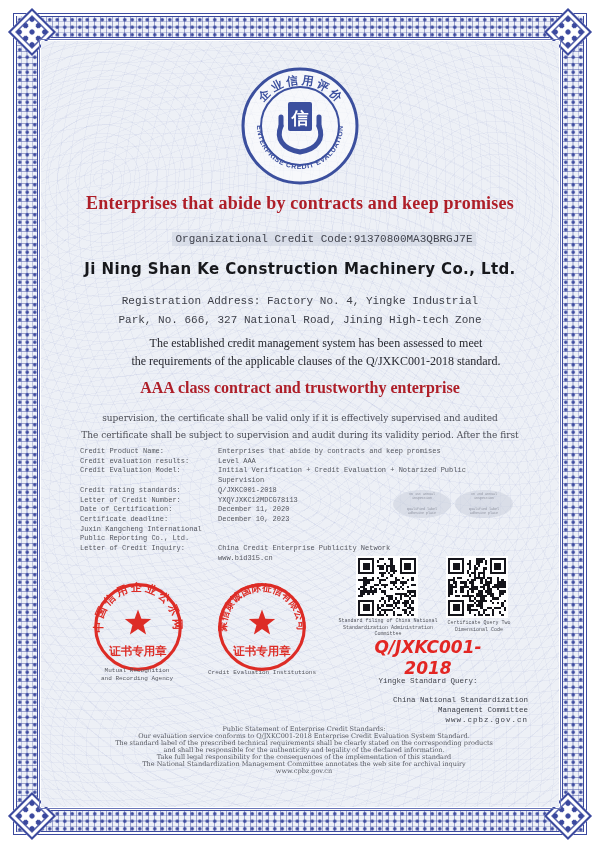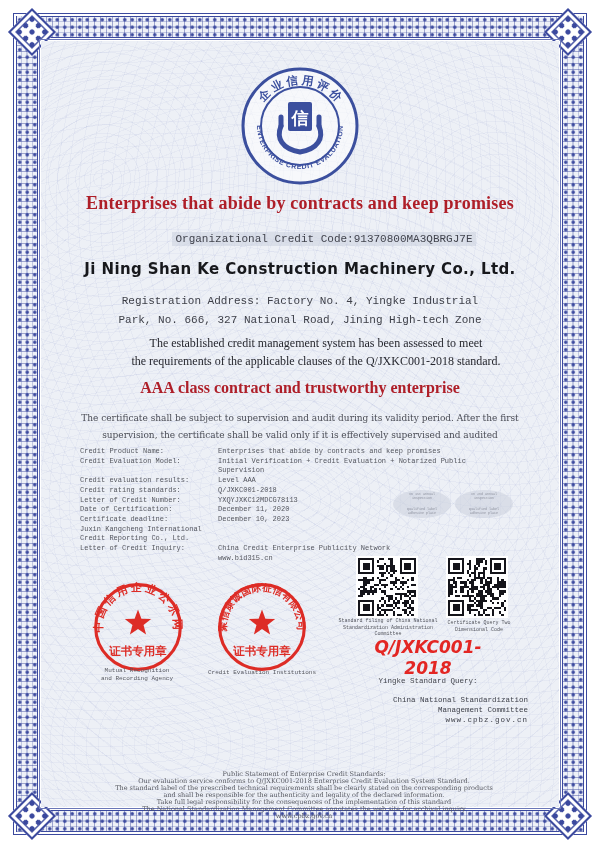"The certificate shall be subject" div { order: before "supervision, the certificate shall be" -> after "supervision, the certificate shall be" }
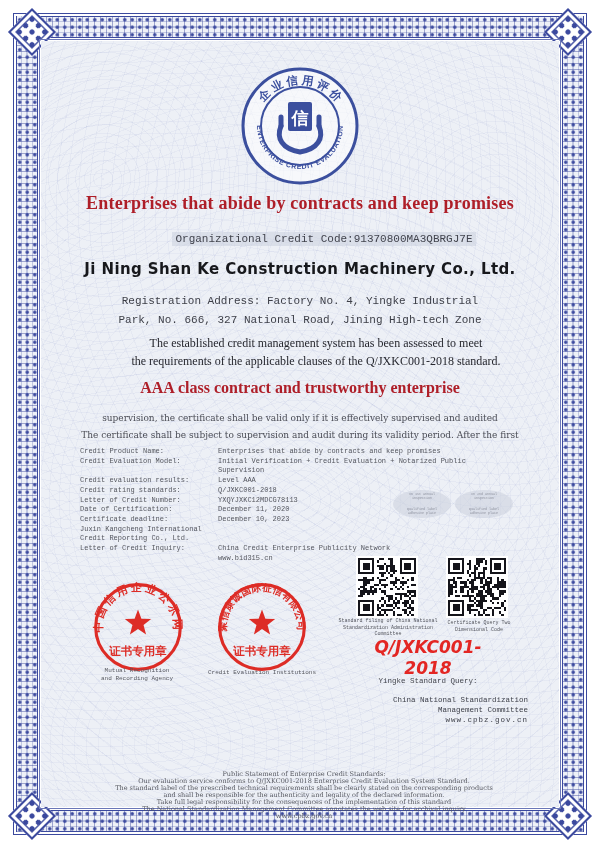"Credit Evaluation Model:" div.detail-row { order: before "Credit evaluation results:" -> after "Credit evaluation results:" }
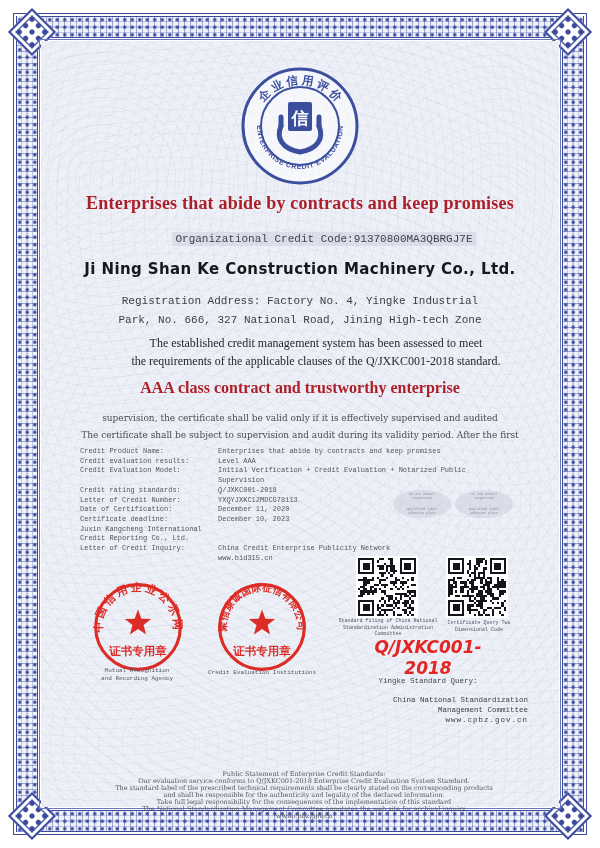"Juxin Kangcheng International" div.detail-value { text: Credit -> Public }
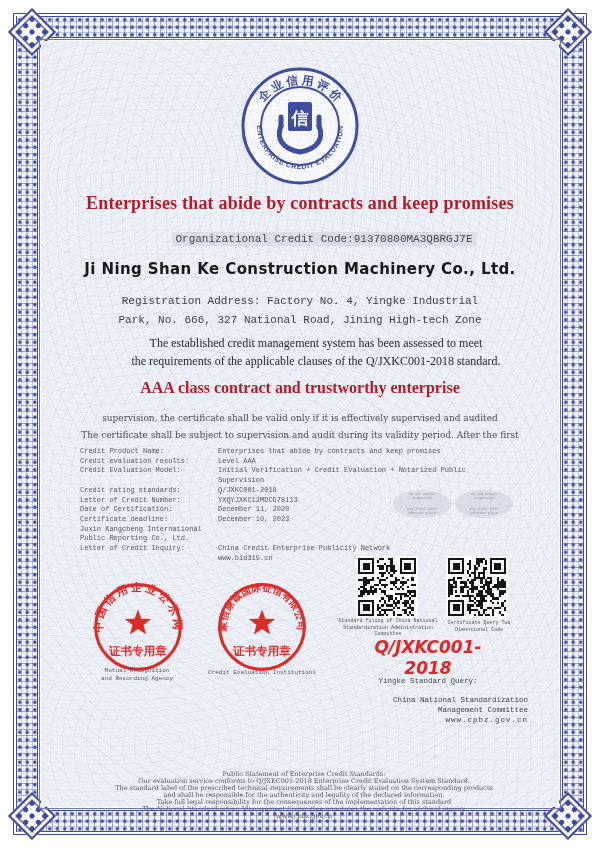"Public Statement of Enterprise Credit" .footer { margin-top: 45px -> none }
